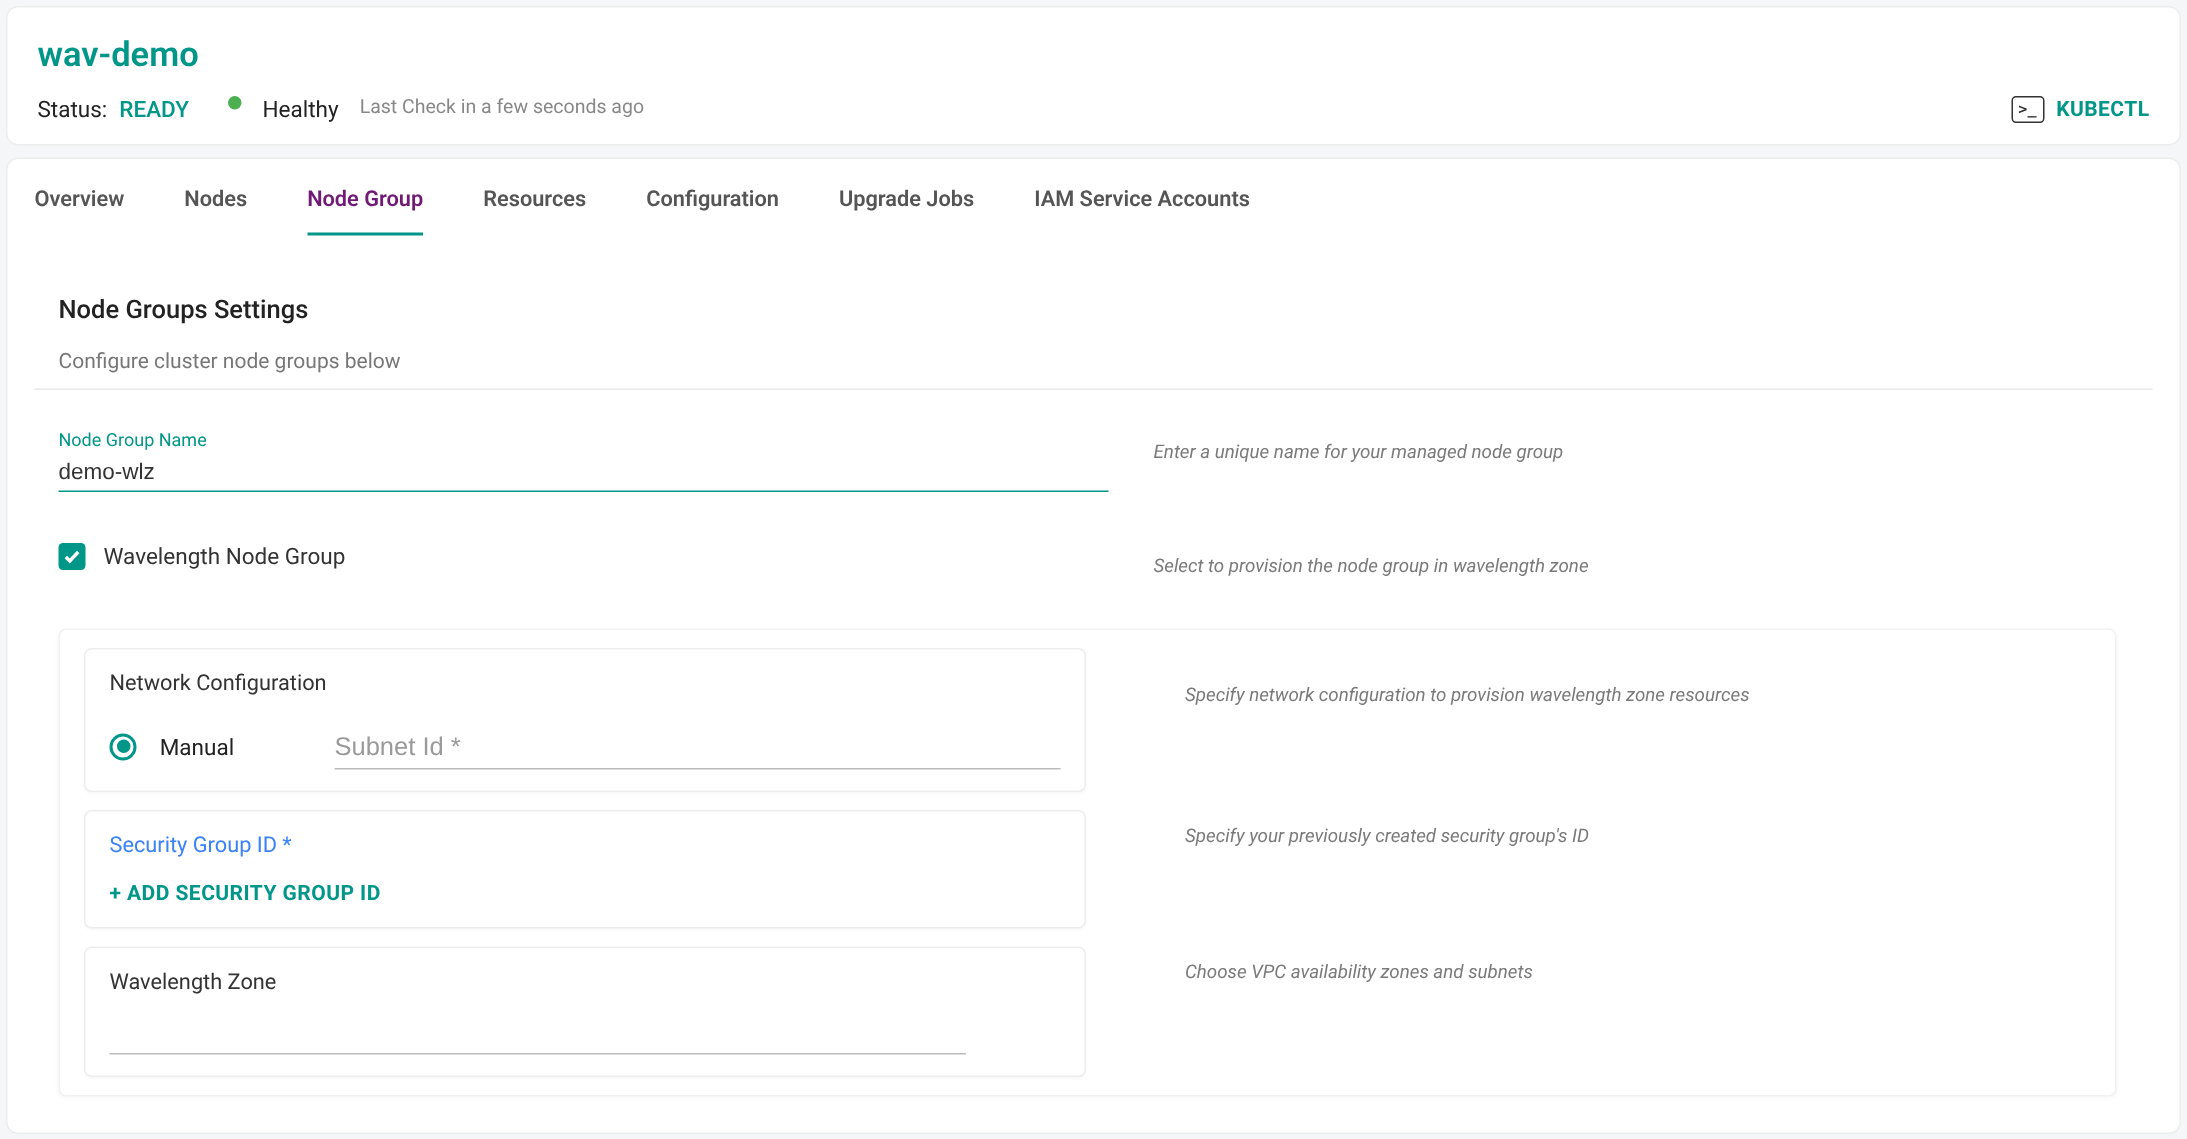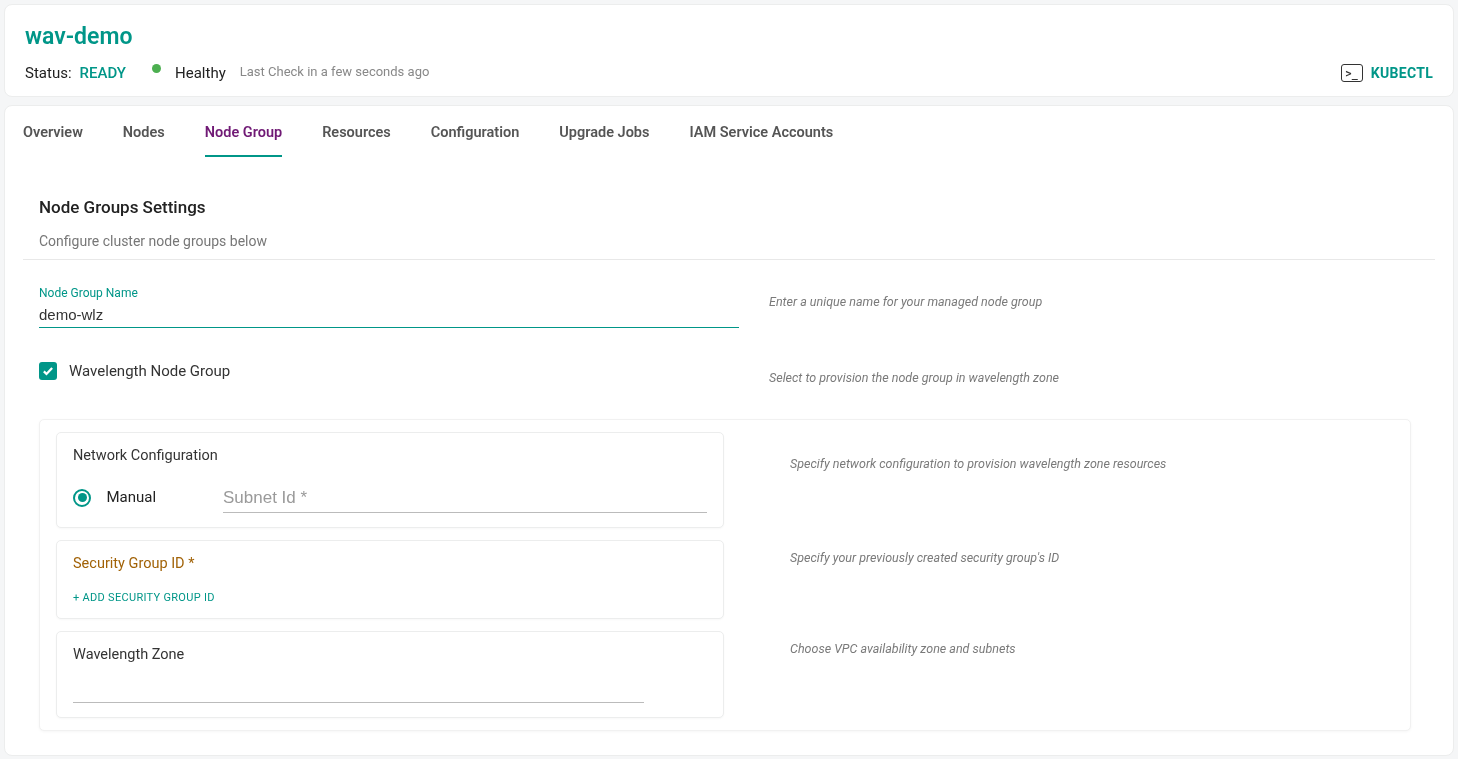"Security Group ID *" .sg-title { color: #a16207 -> #3b82f6 }
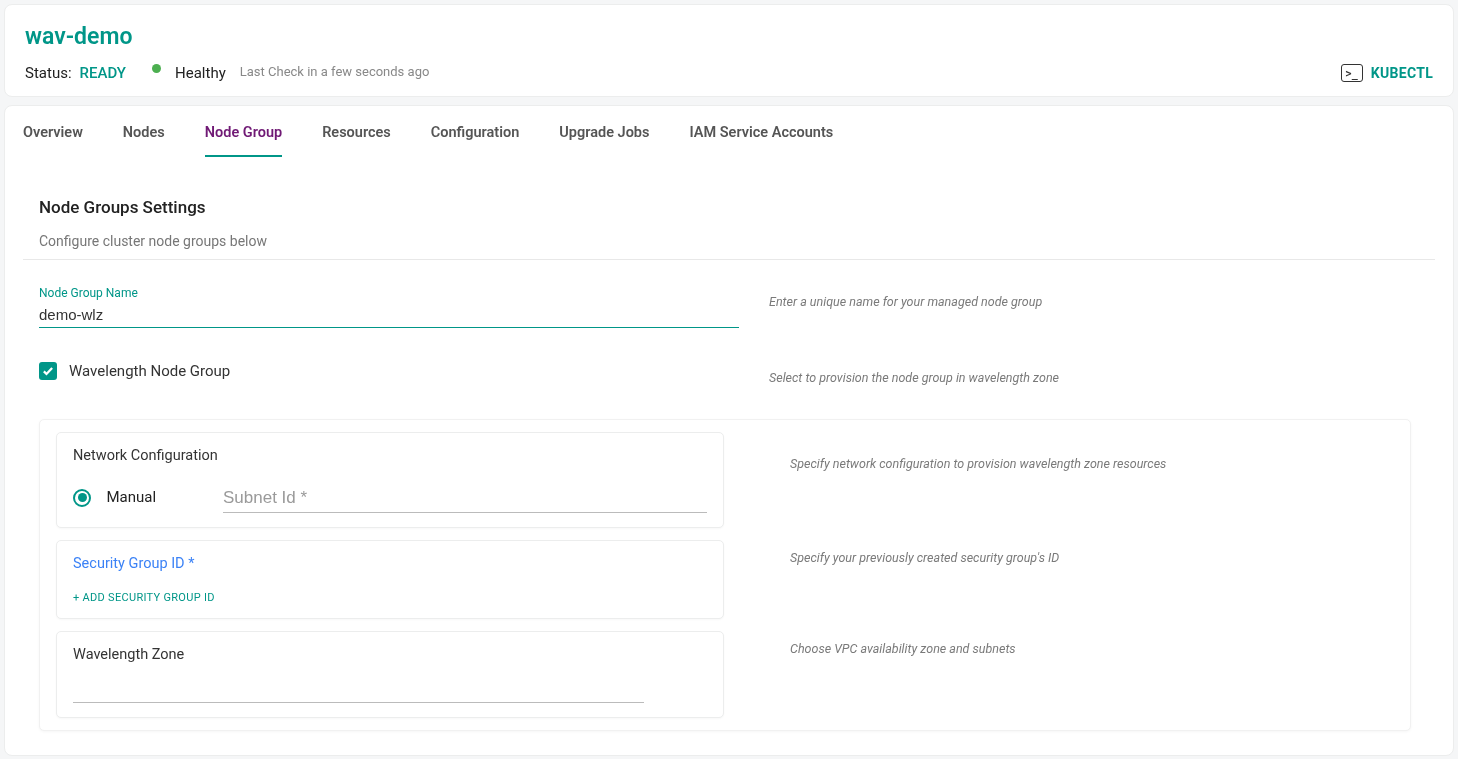"+ ADD SECURITY GROUP ID" .add-link { font-size: 11px -> 14px; font-weight: 400 -> 700 }
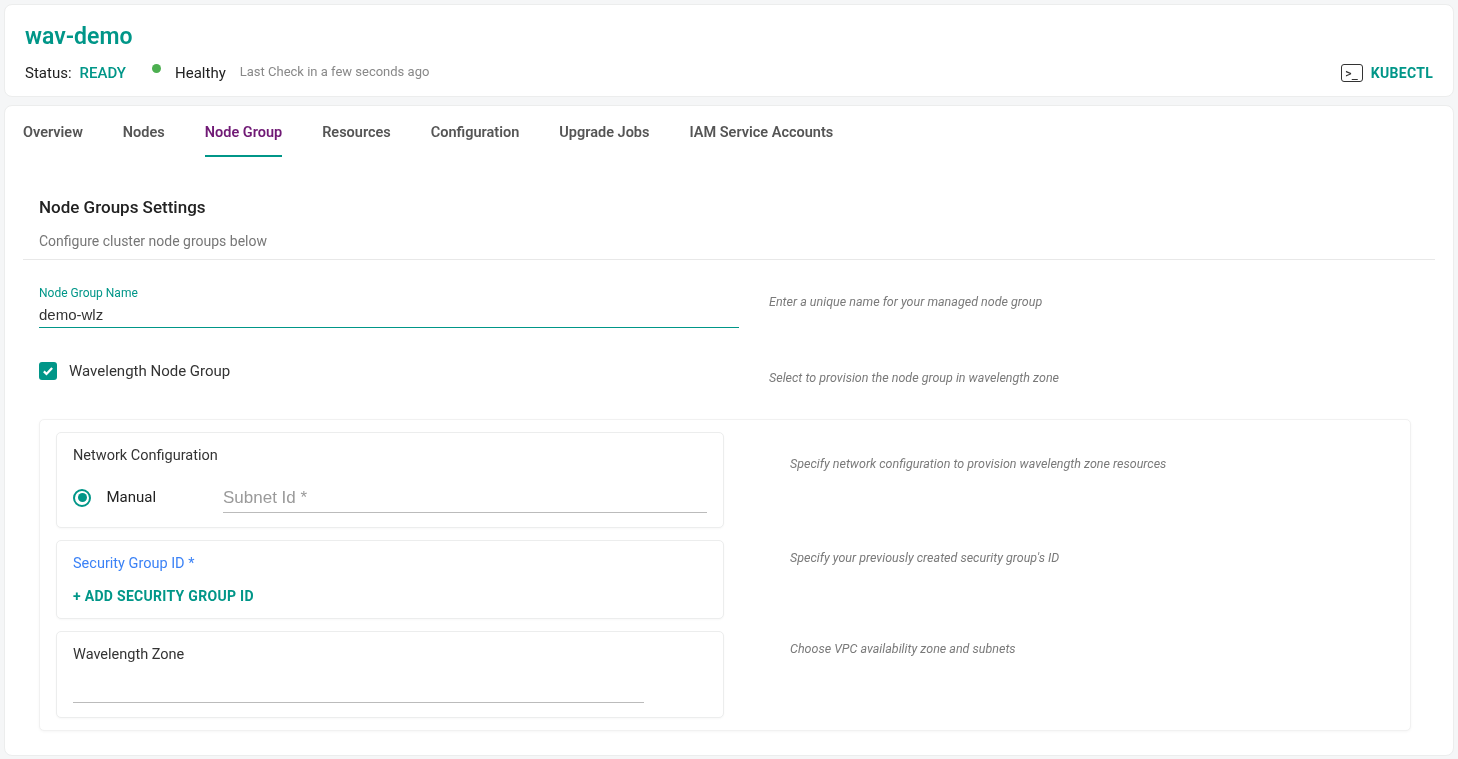"Choose VPC availability zone and" div.help-text { text: zone -> zones }
